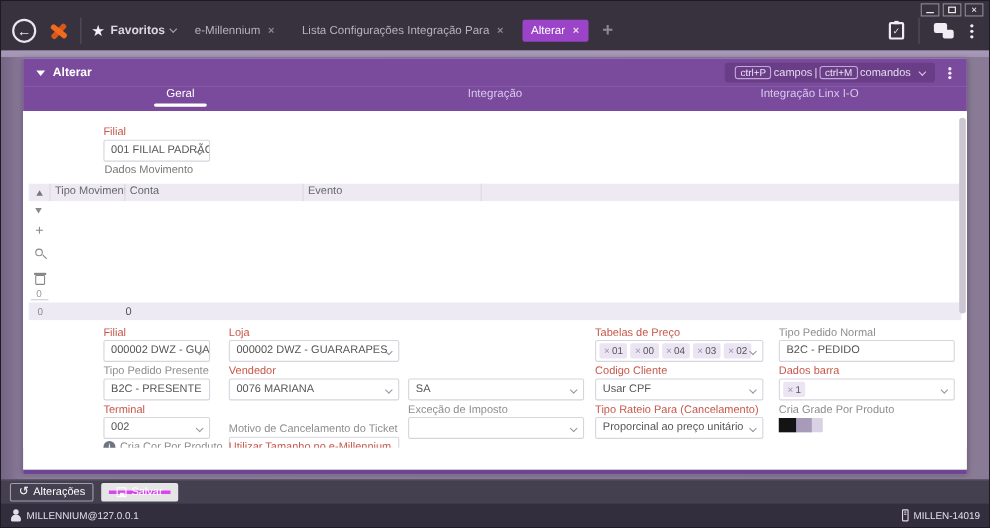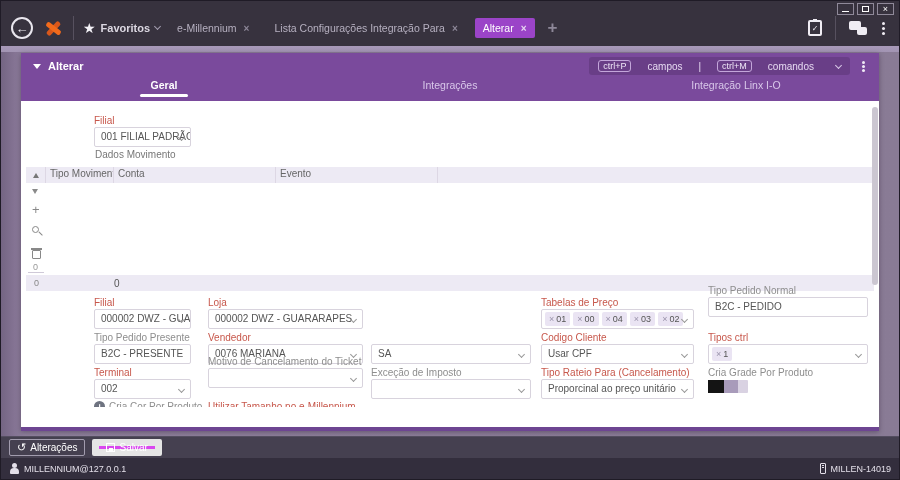"ctrl+P" .shortcuts { gap: 16px -> 2px }
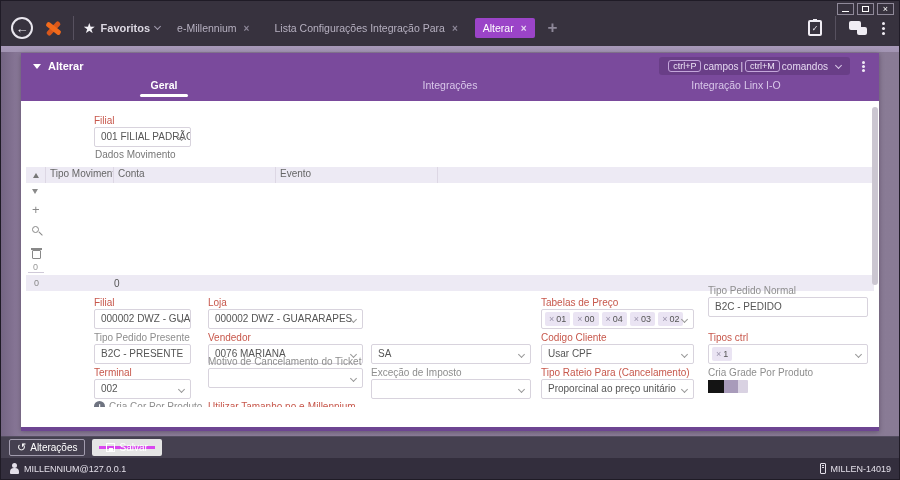"Geral" .ptab.active { font-weight: bold -> normal }
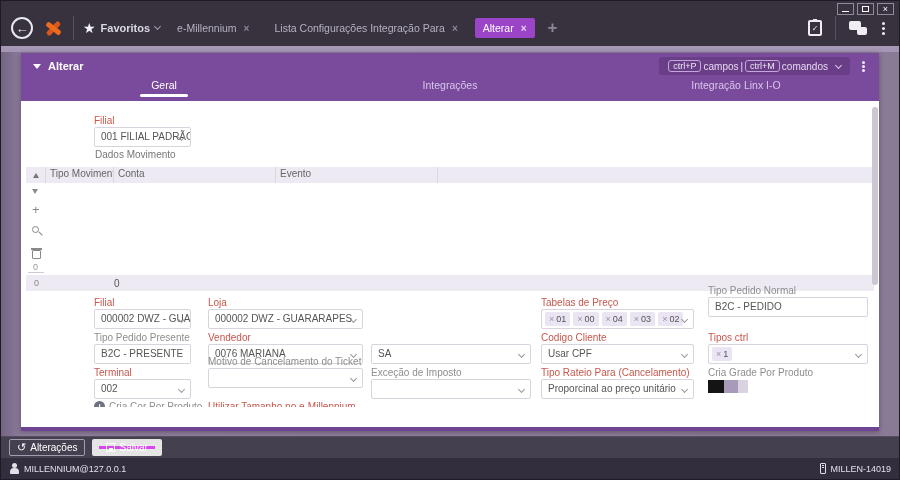"Integrações" span { text: Integrações -> Integração }
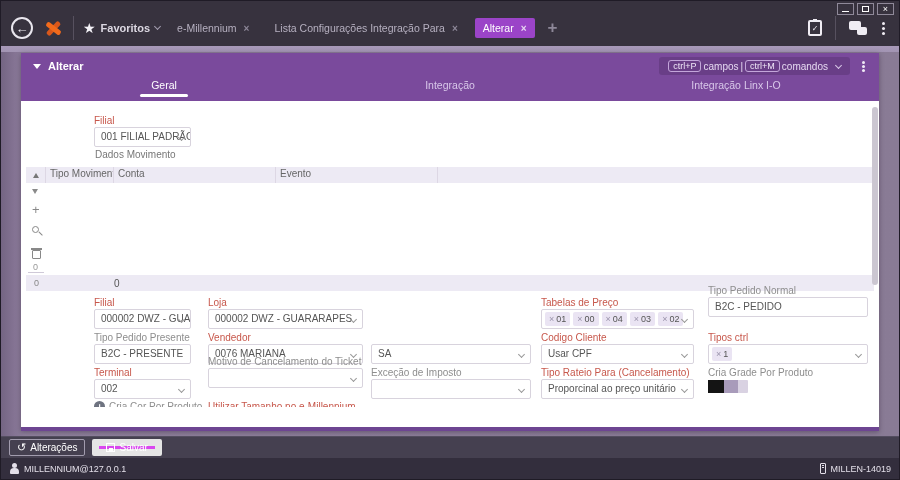"Tipo Pedido Normal" div.fld { top: 184px -> 196px }
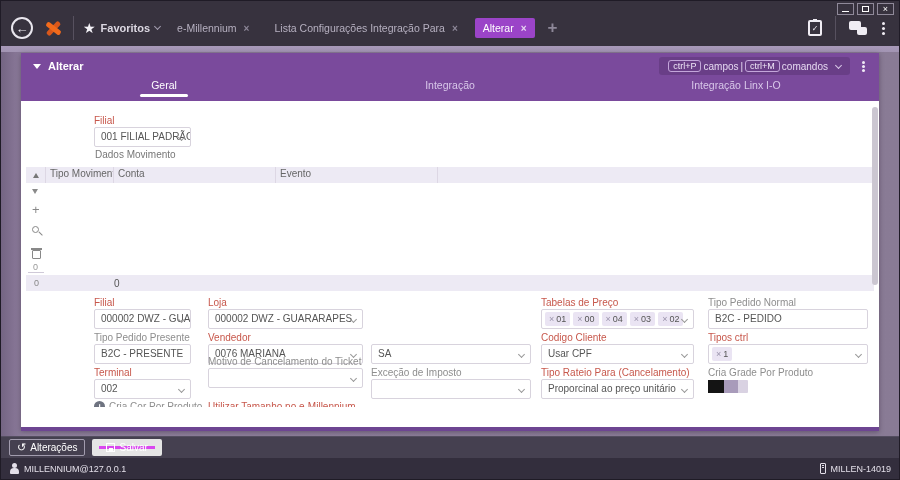"Tipos ctrl" div.flbl { text: Tipos ctrl -> Dados barra }
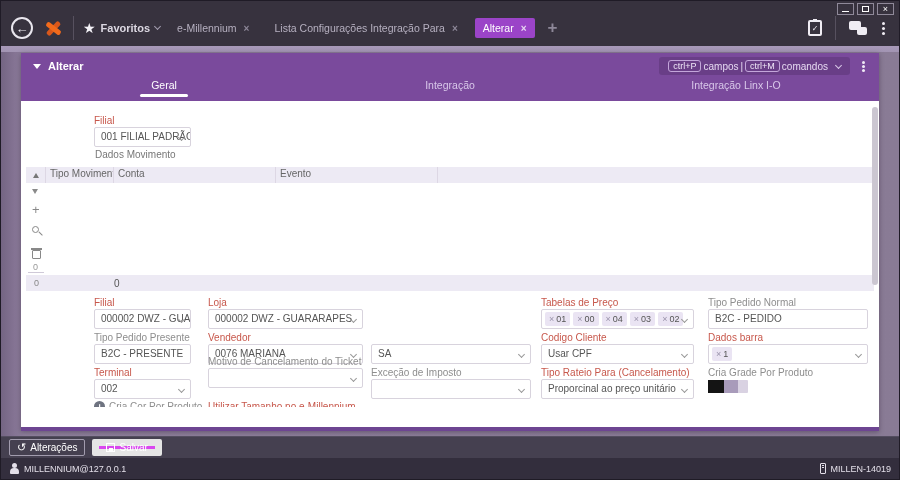"Motivo de Cancelamento do Ticket" div.fld { top: 255px -> 284px }
